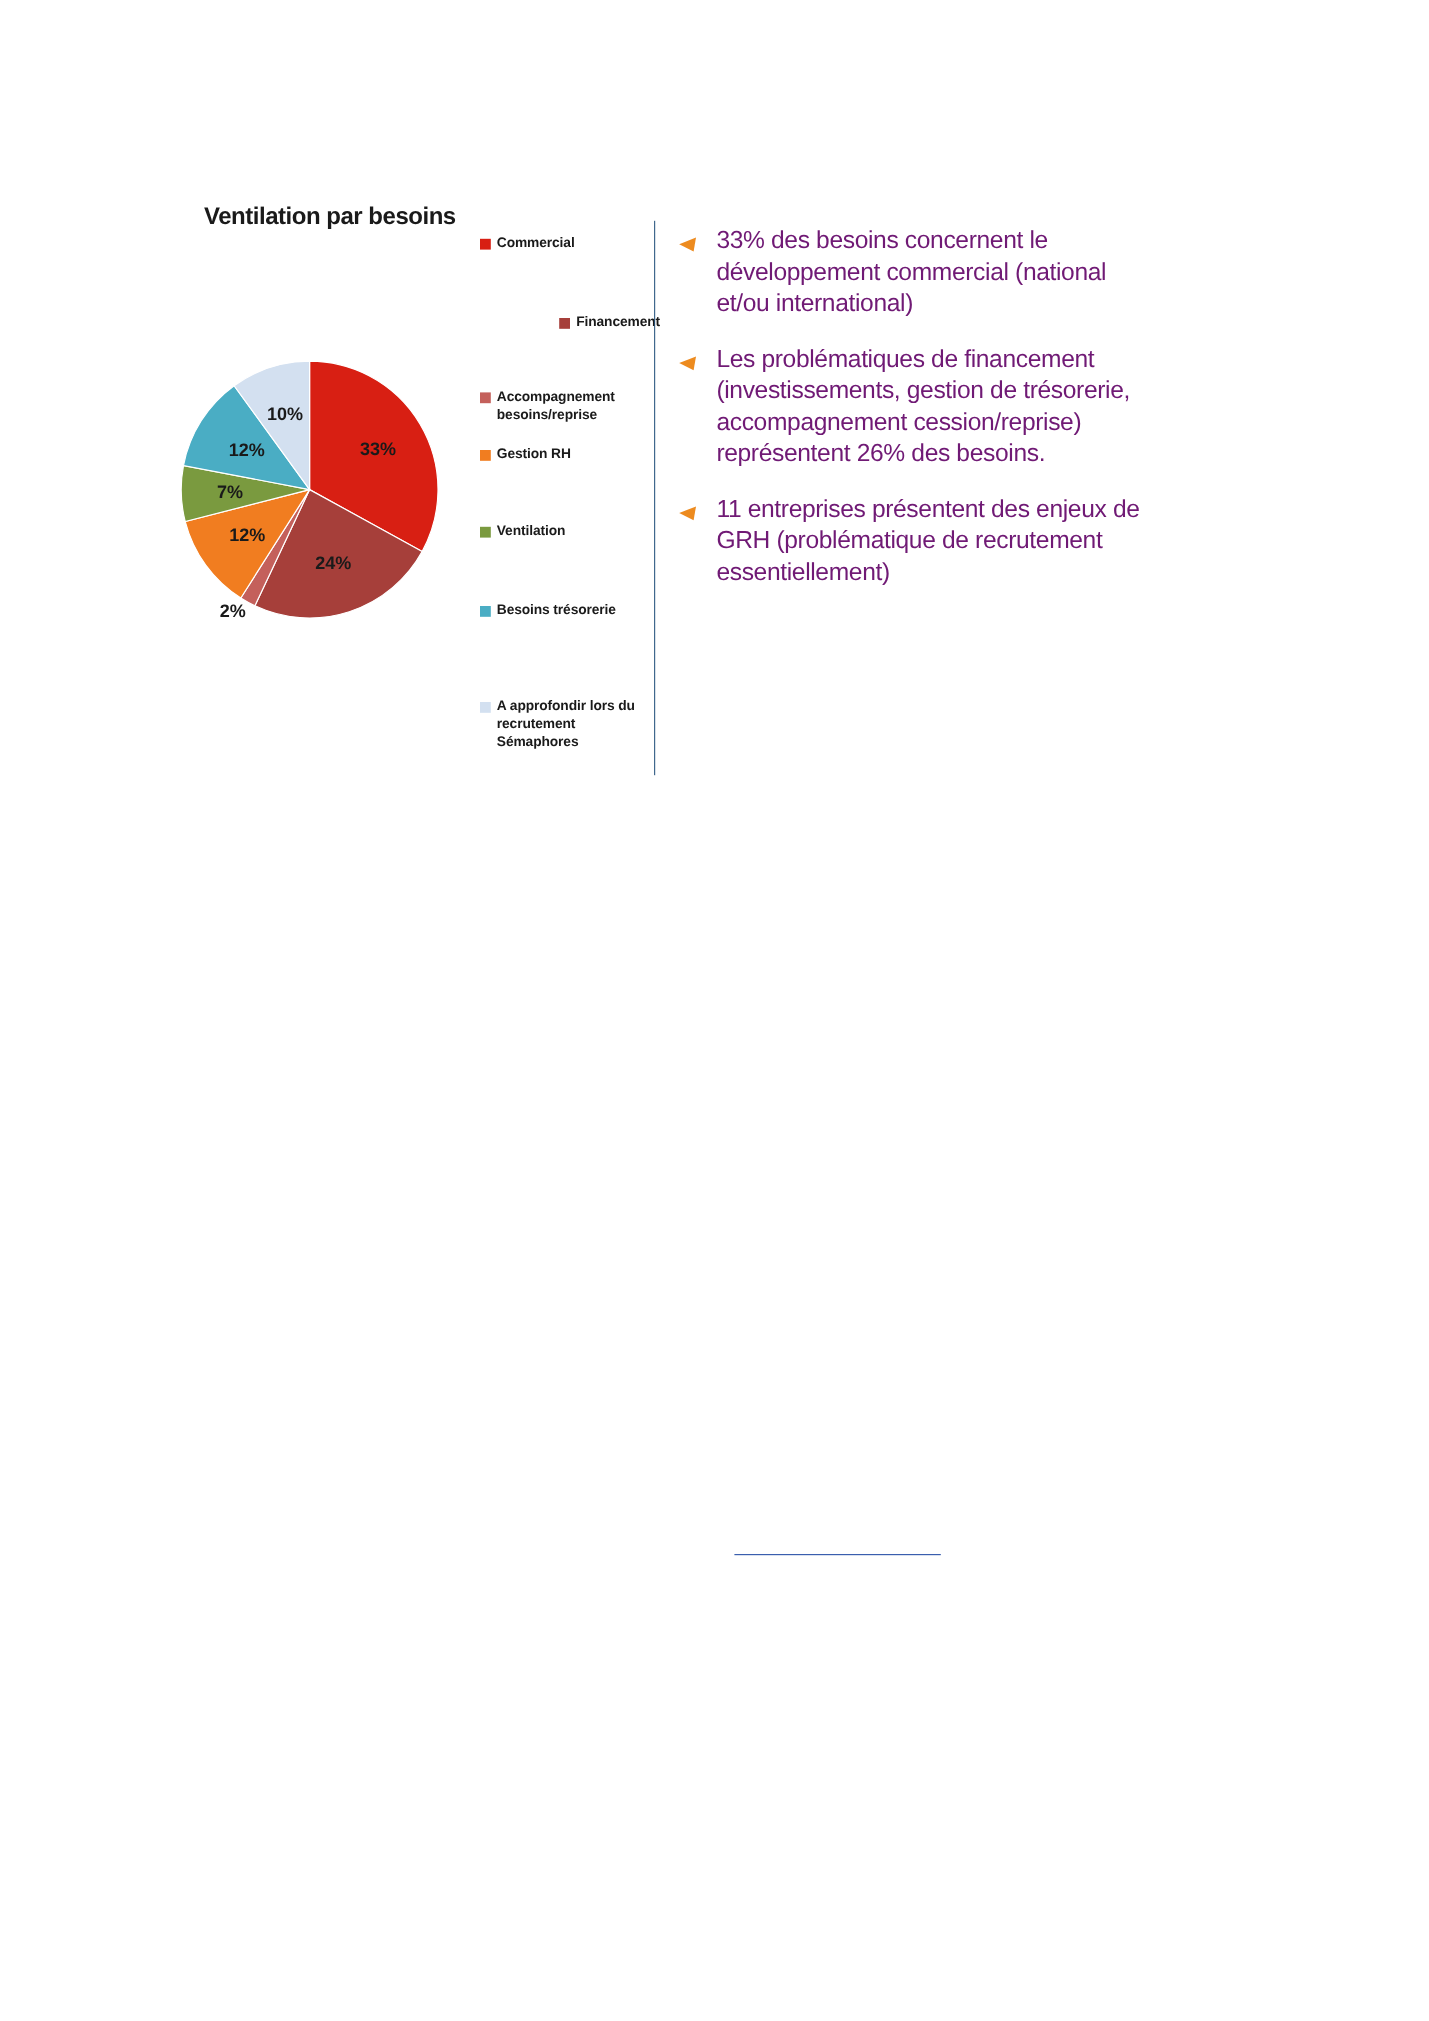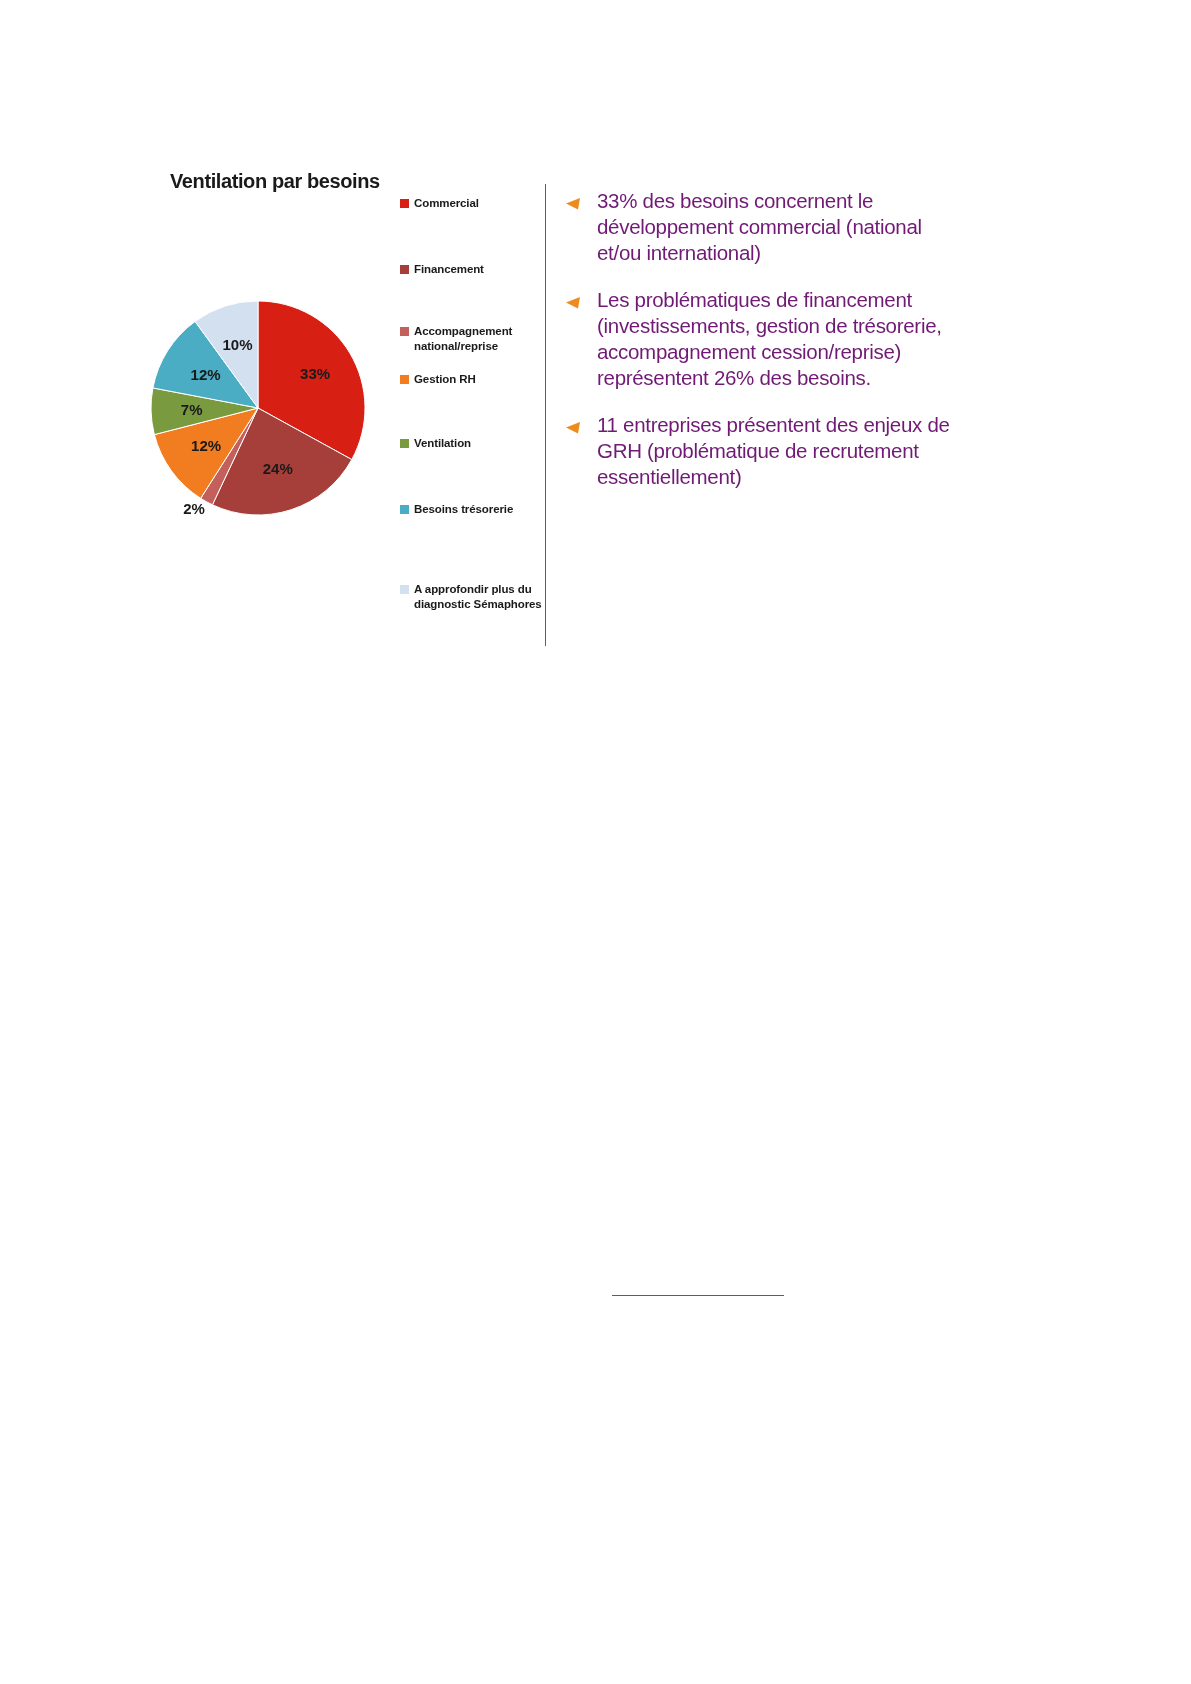"Financement" div.legend-item { justify-content: none -> flex-end }
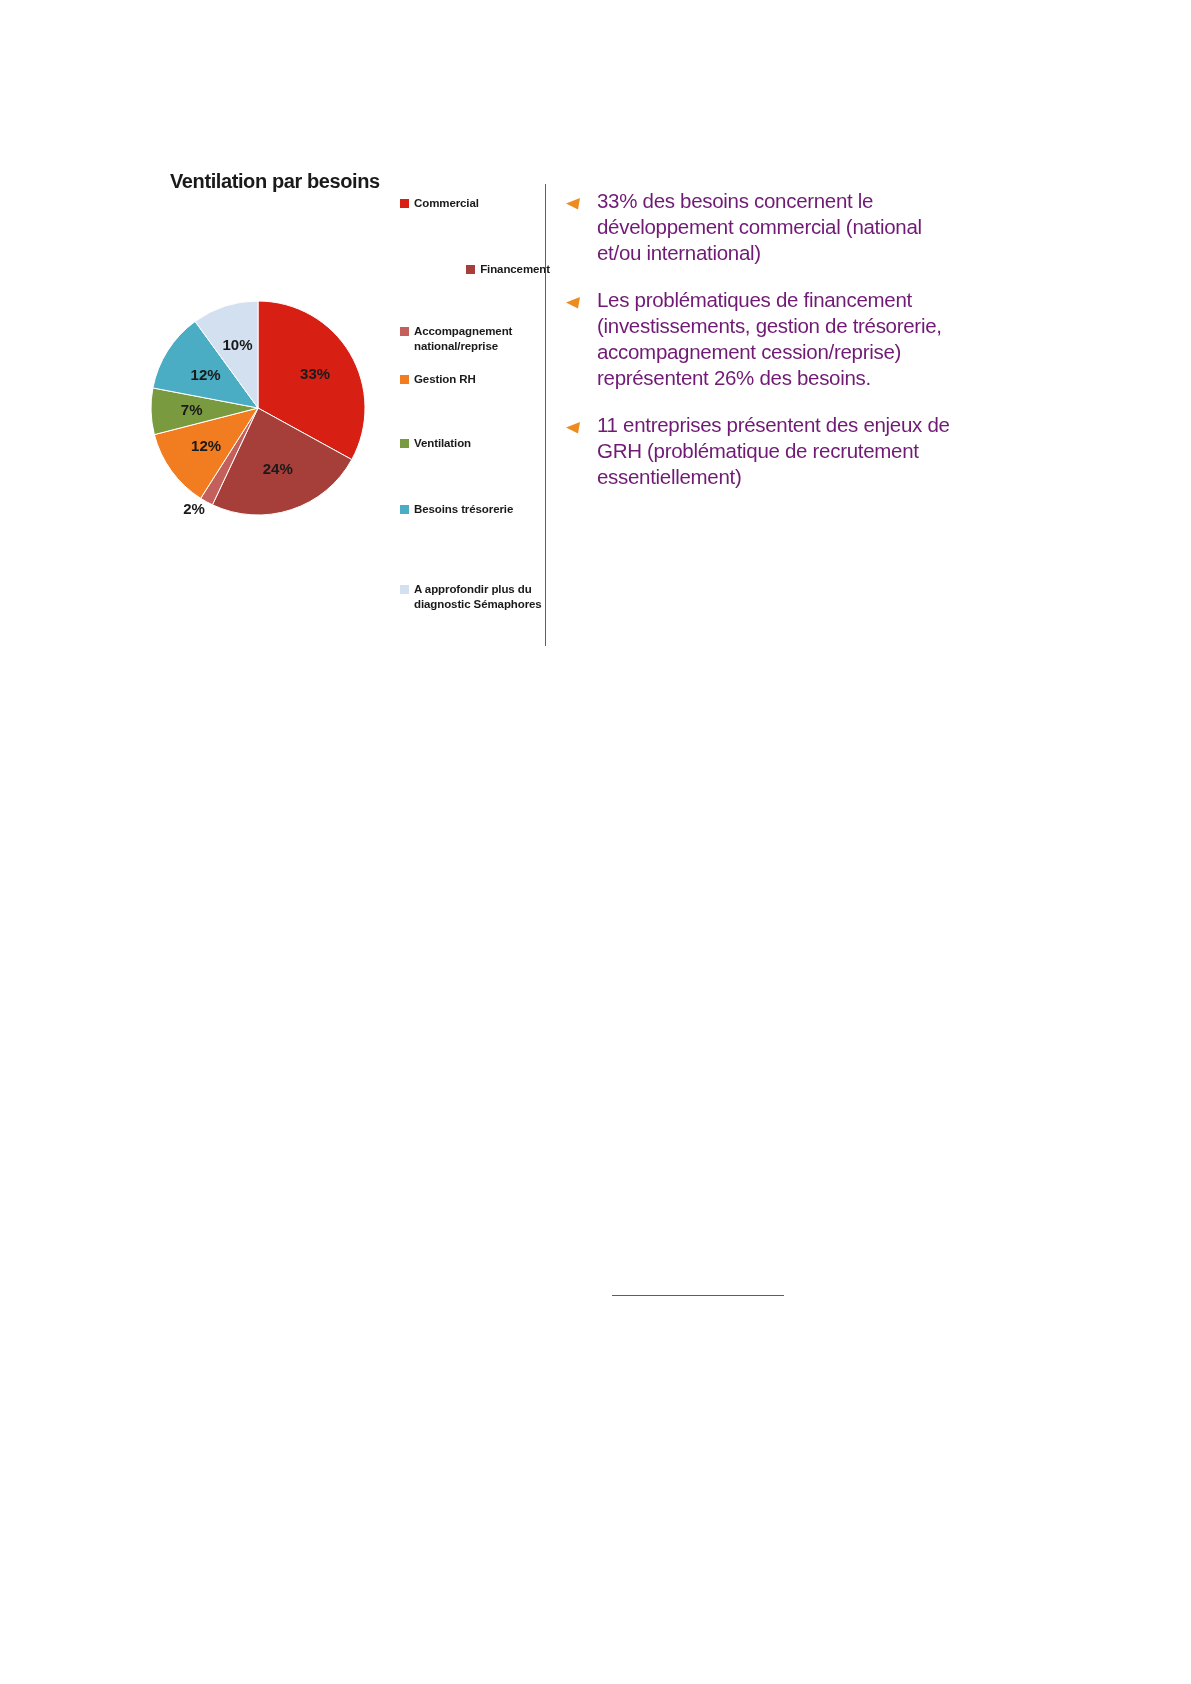"Accompagnement national/reprise" span.legend-label { text: national/reprise -> besoins/reprise }
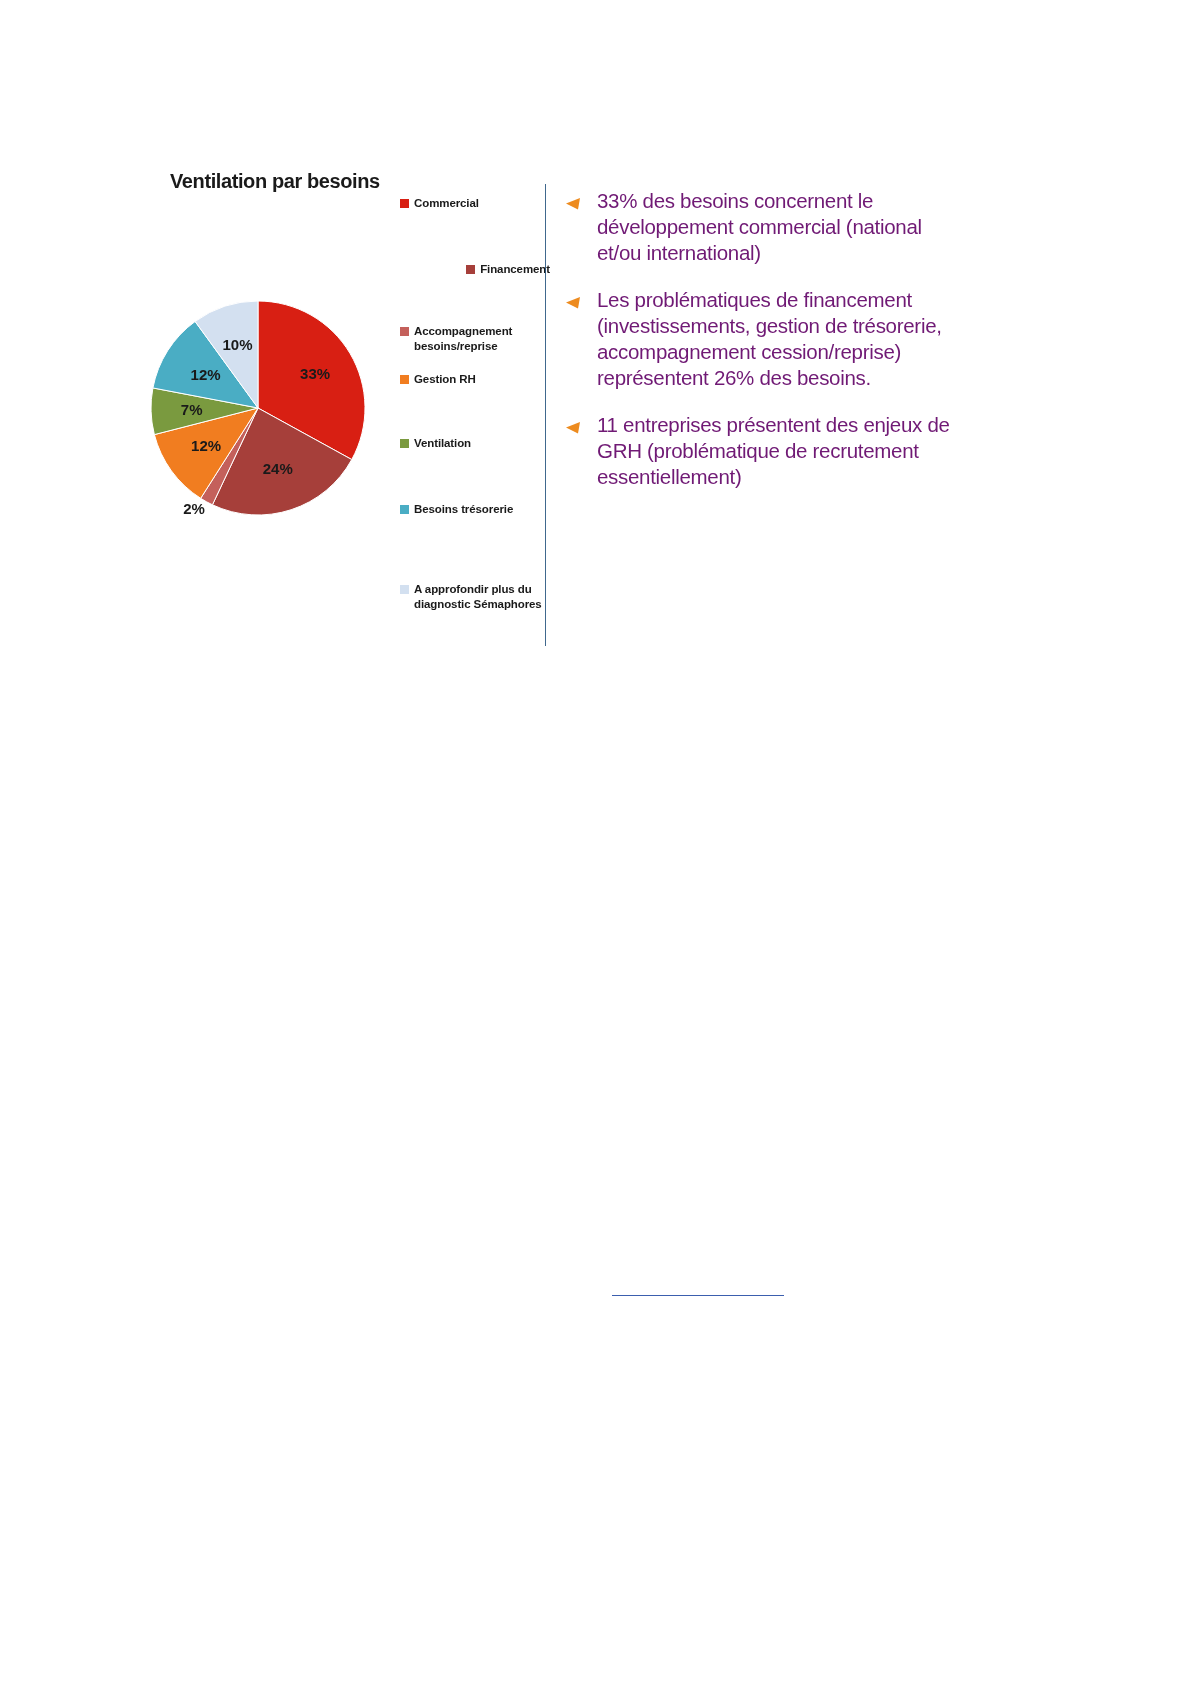"A approfondir plus du diagnostic" span.legend-label { text: plus du diagnostic -> lors du recrutement }
